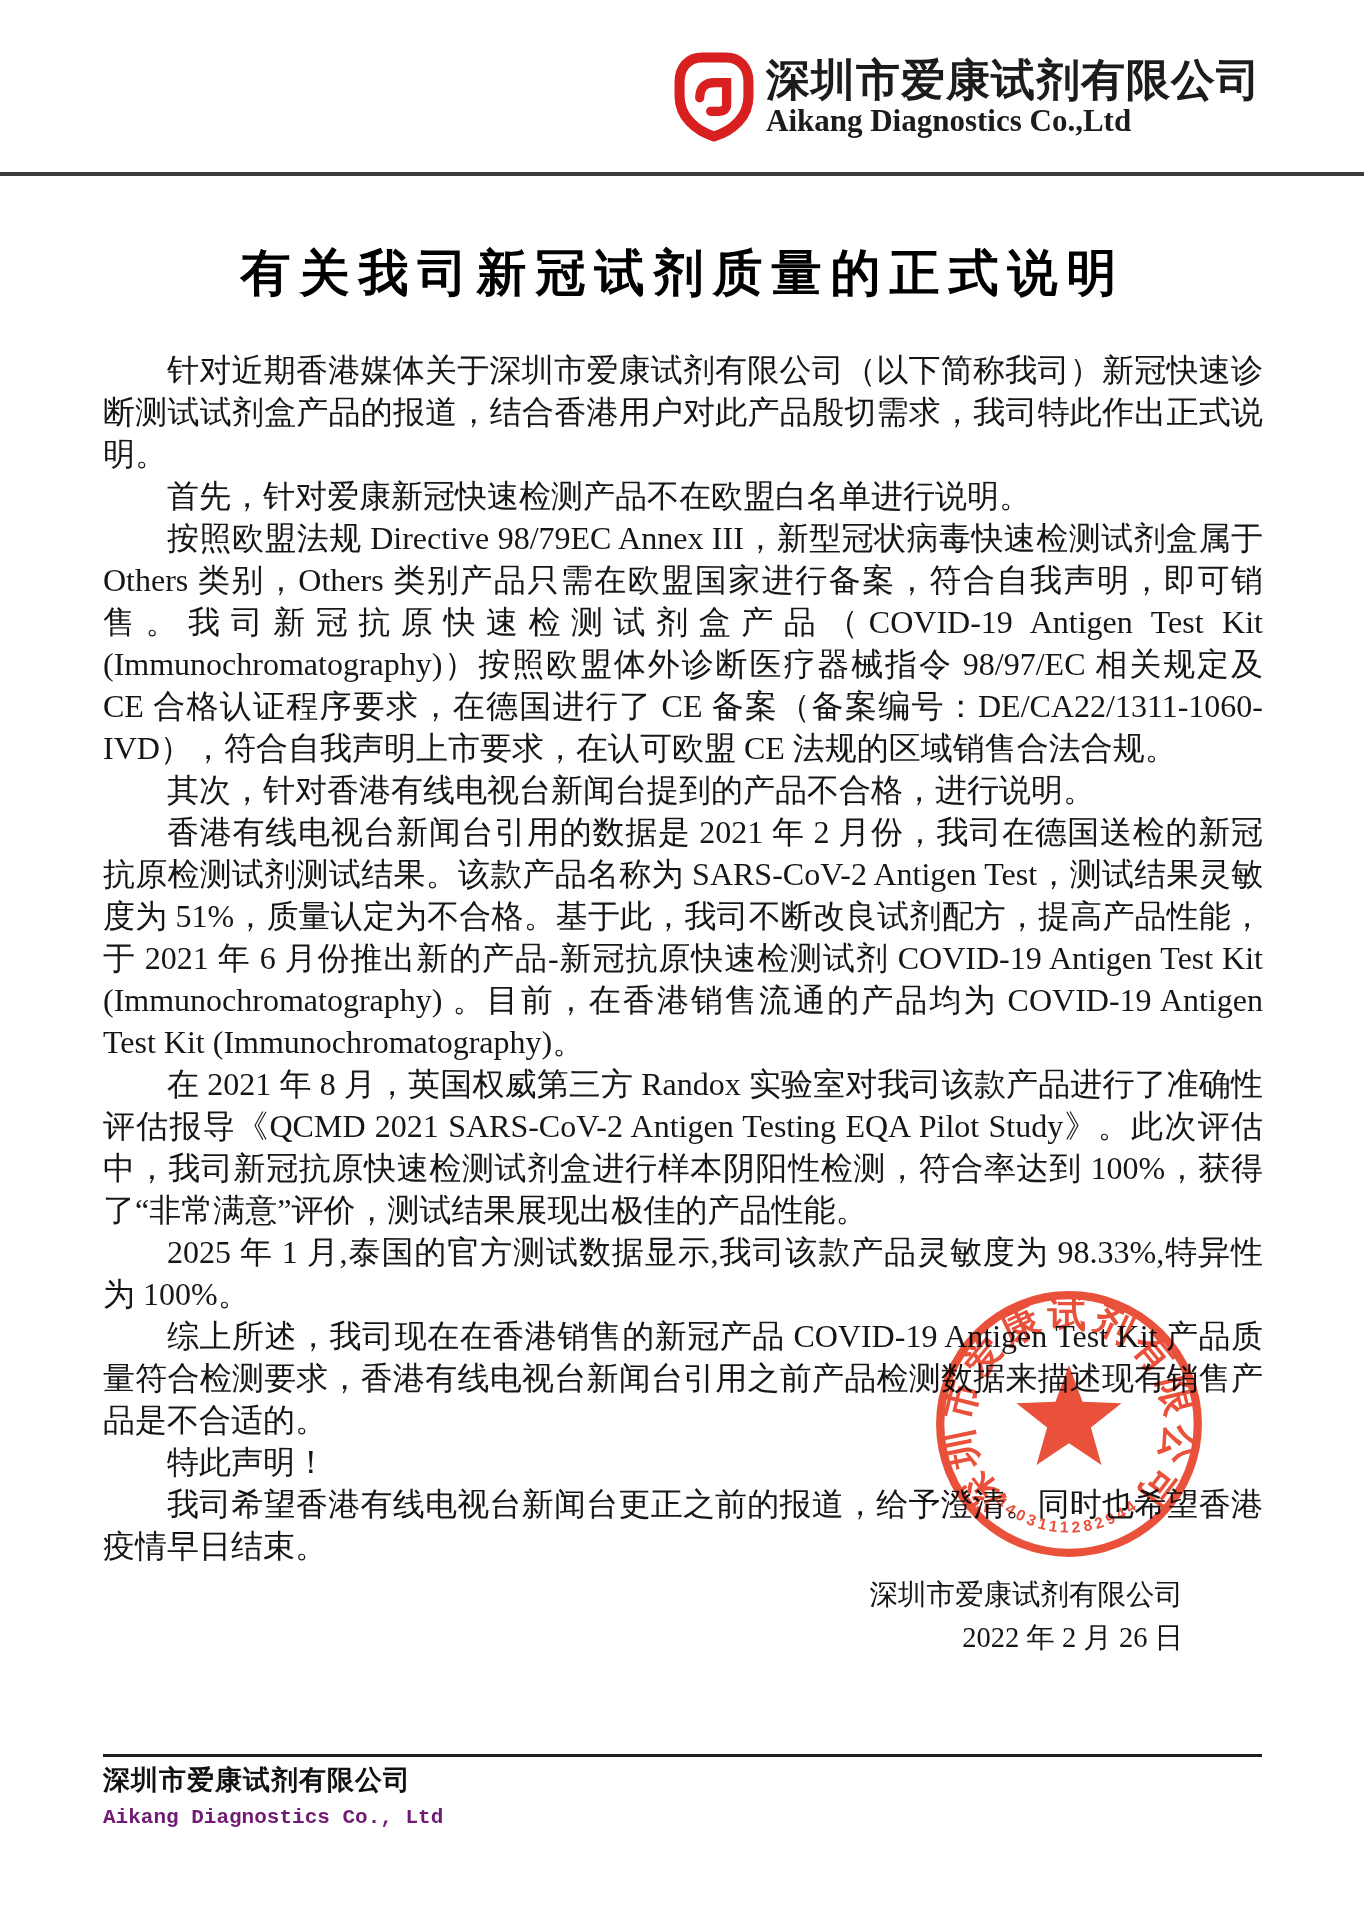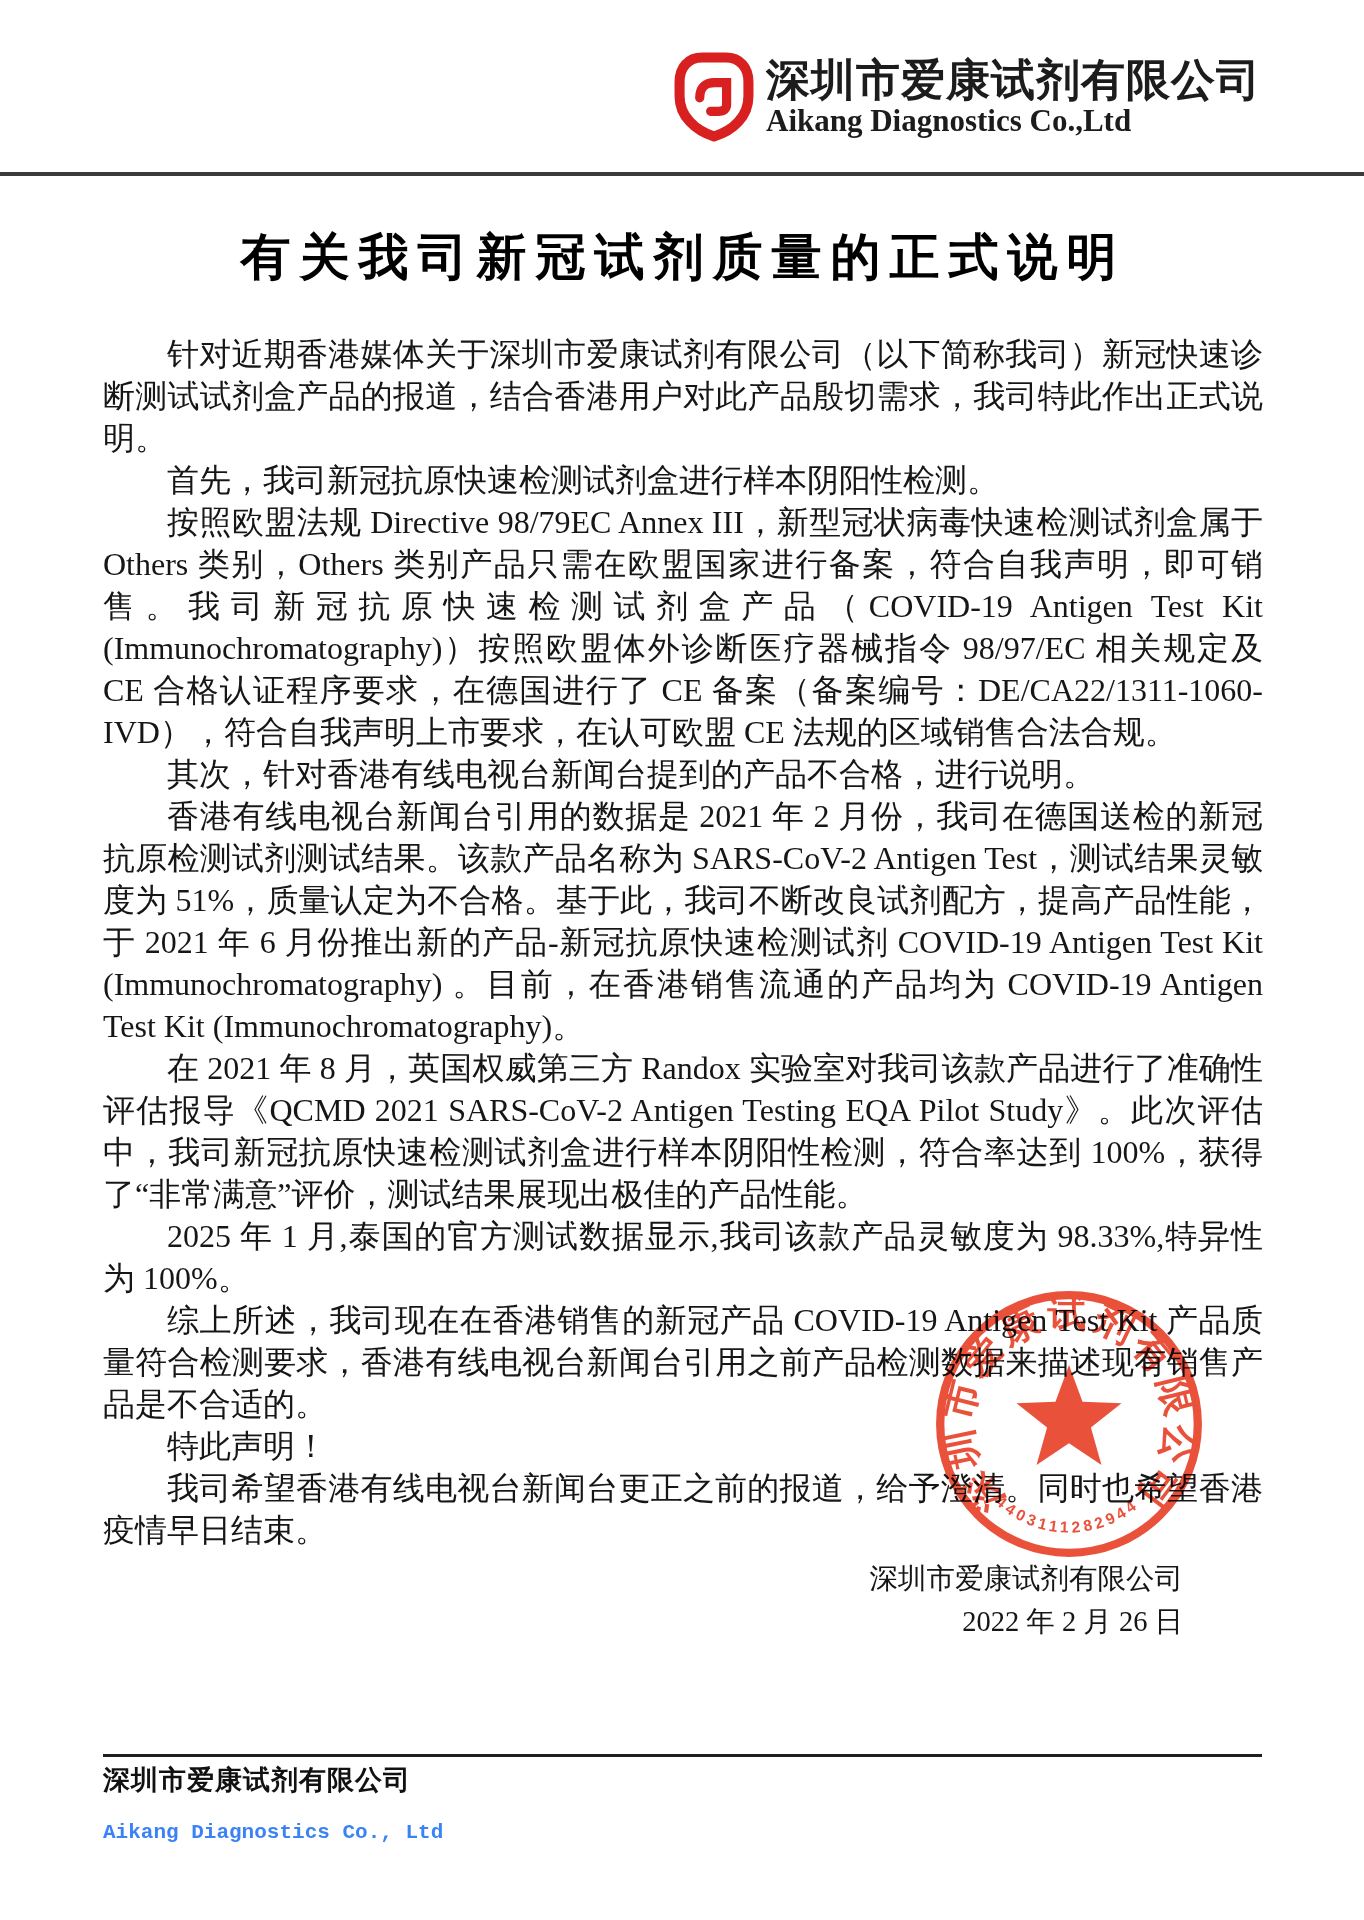"有关我司新冠试剂质量的正式说明" .doc { top: 226px -> 242px }
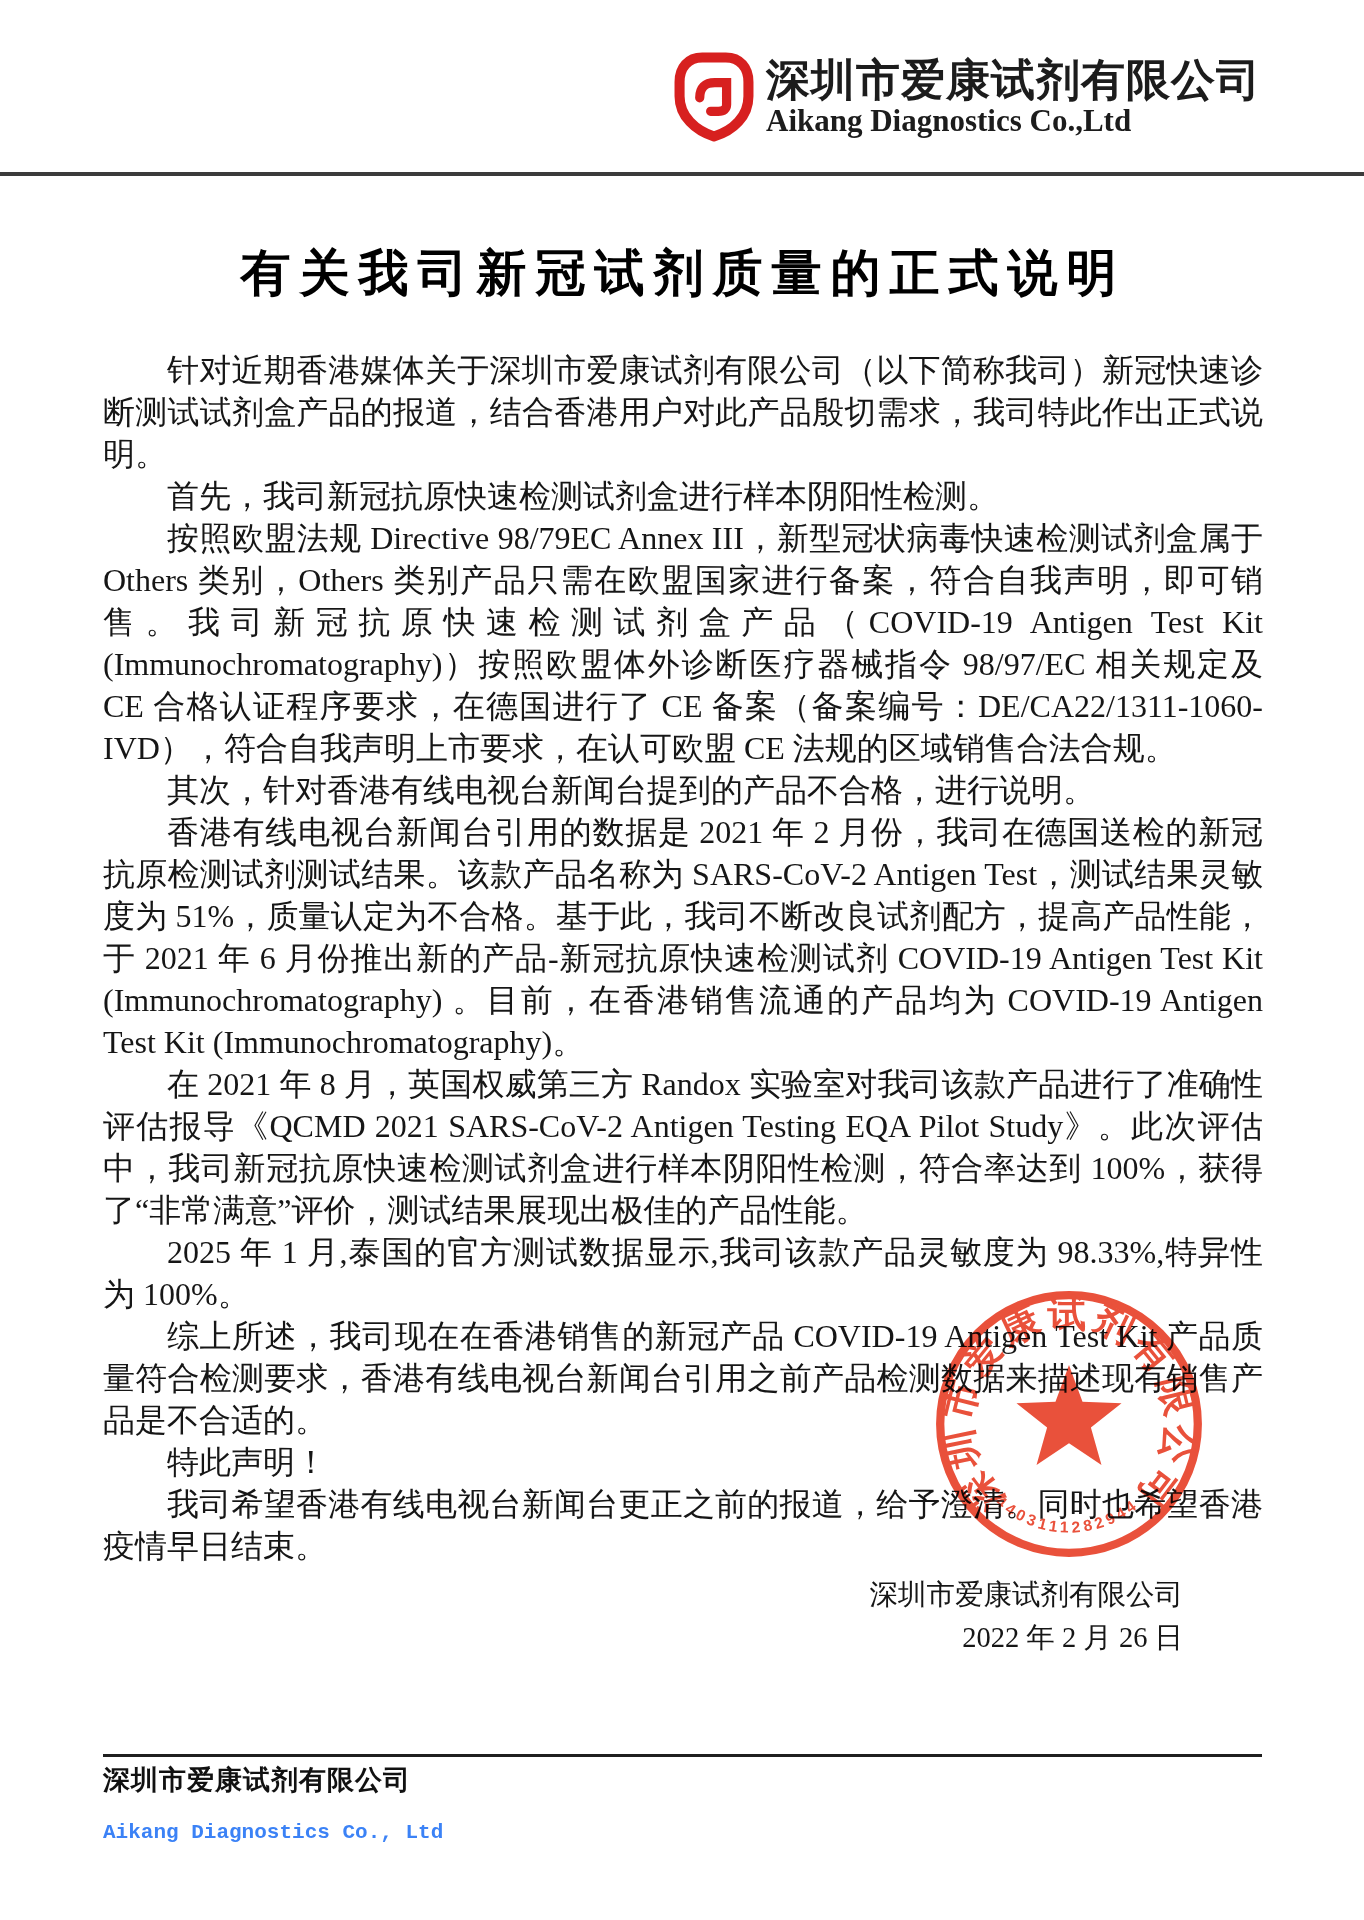"首先，我司新冠抗原快速检测试剂盒进行样本阴阳性检测。" p { text: 我司新冠抗原快速检测试剂盒进行样本阴阳性检测 -> 针对爱康新冠快速检测产品不在欧盟白名单进行说明 }
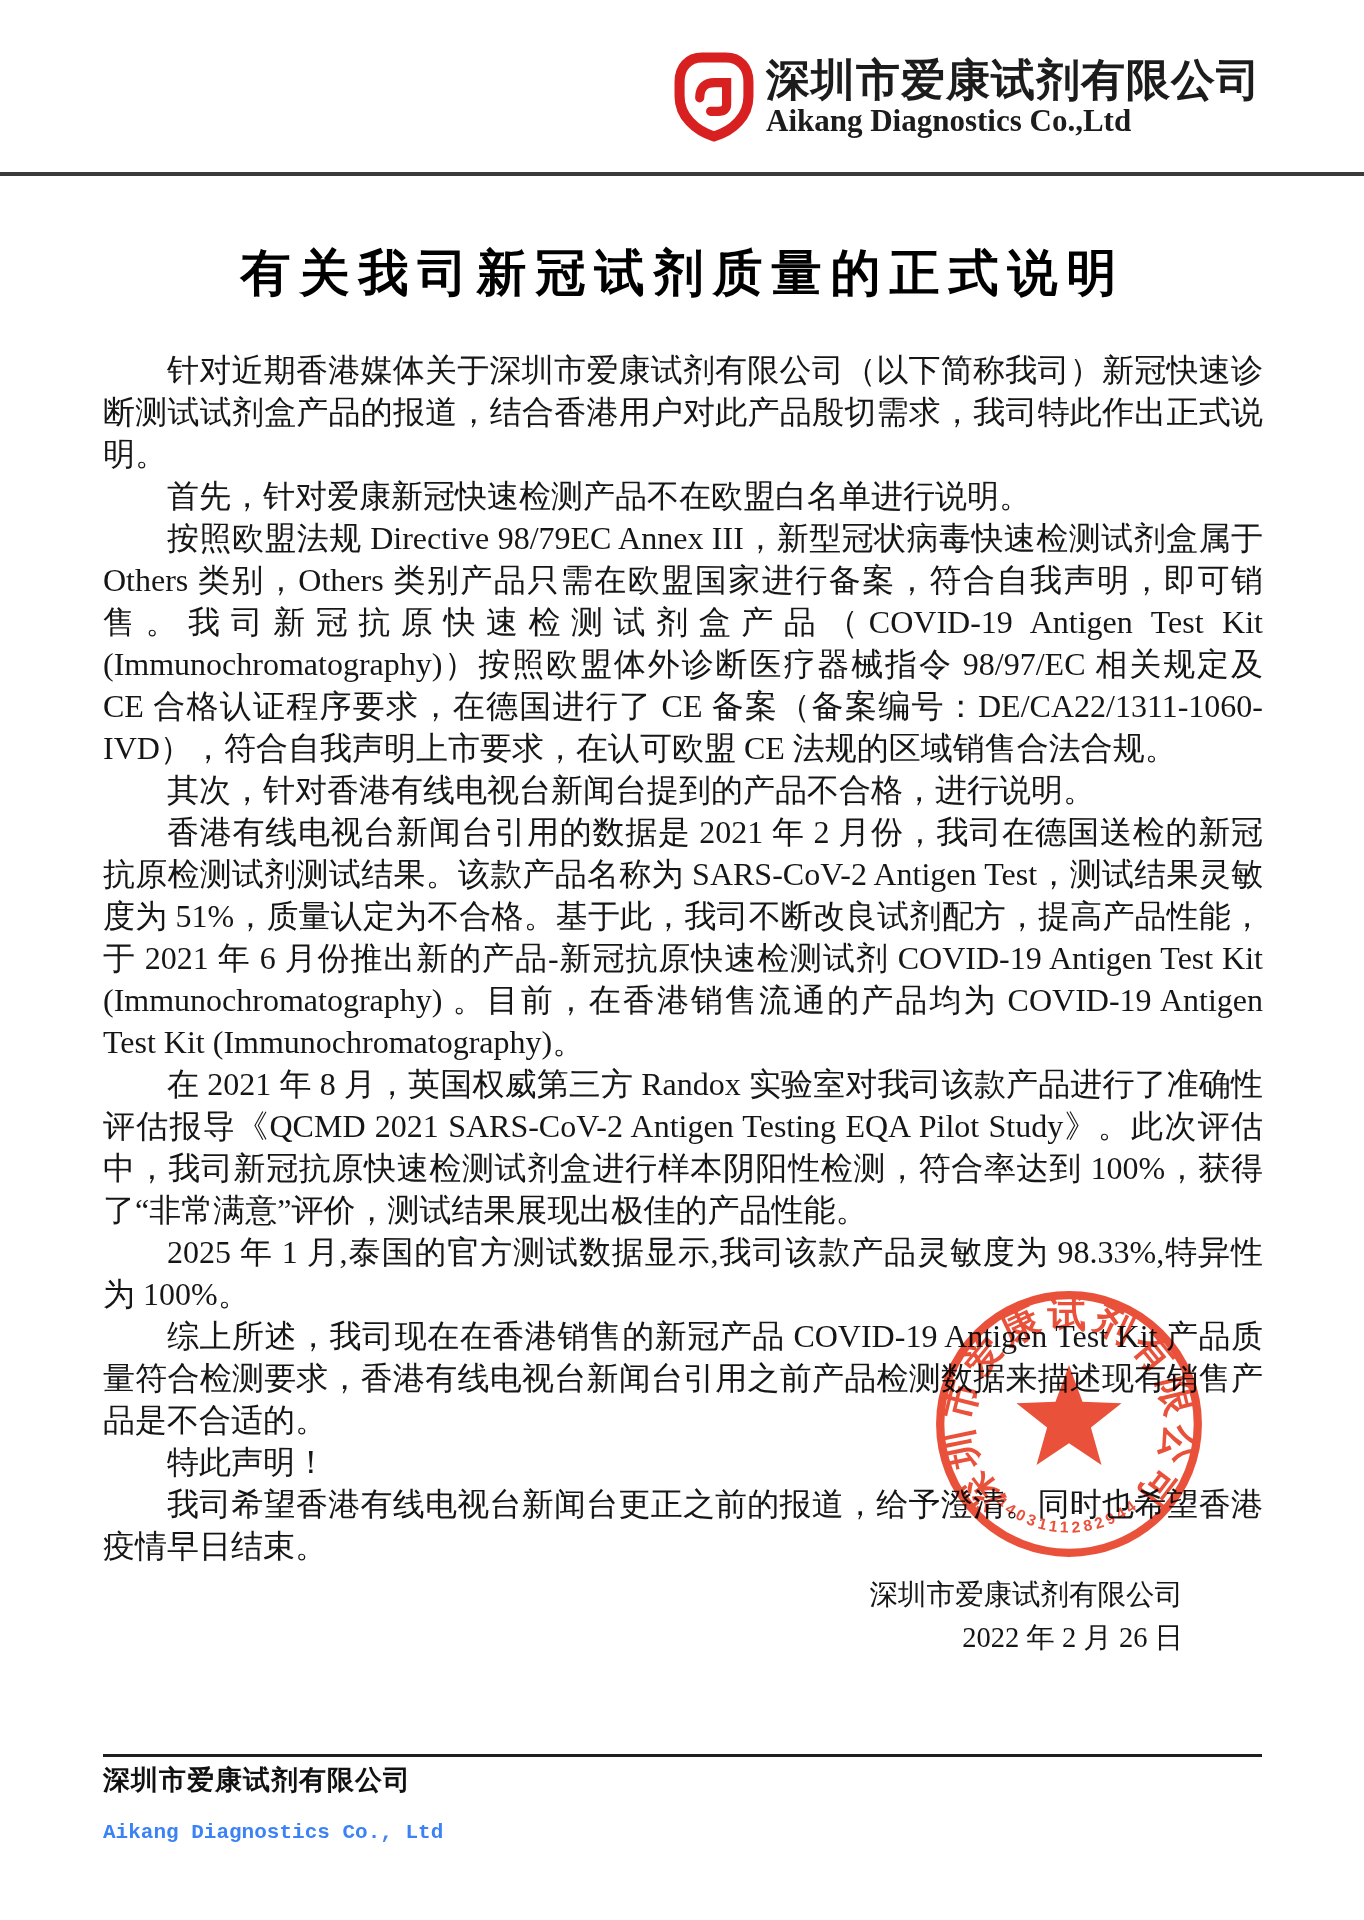"Aikang Diagnostics Co., Ltd" .footer-en { color: #3b82f6 -> #701a75; margin-top: 22px -> 7px }
